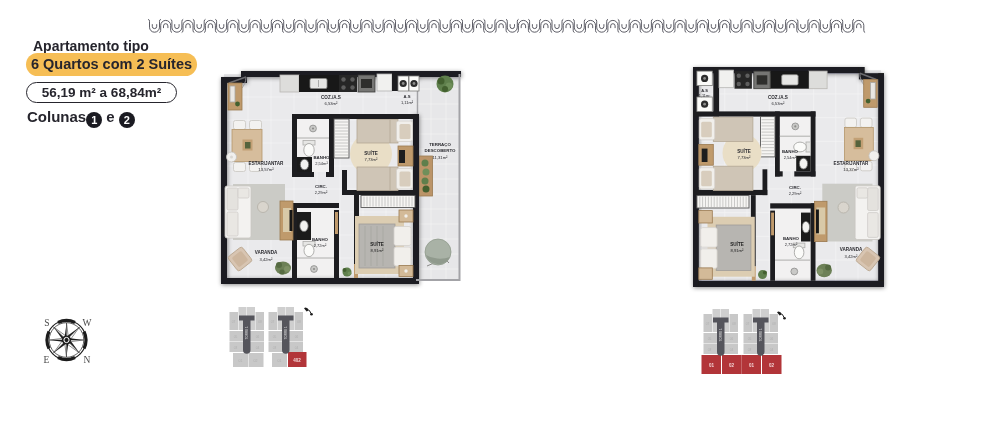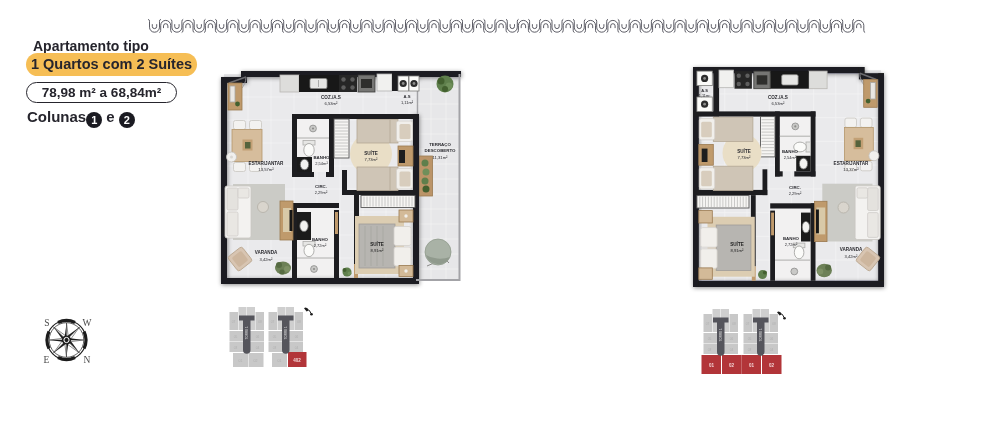"1 Quartos com 2 Suítes" div.abs { text: 1 -> 6 }
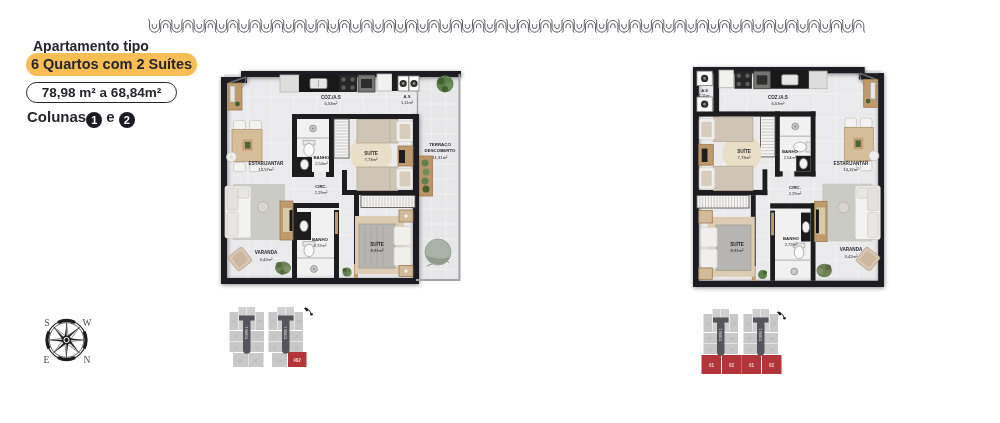"78,98 m² a 68,84m²" div.abs { text: 78,98 -> 56,19 }
